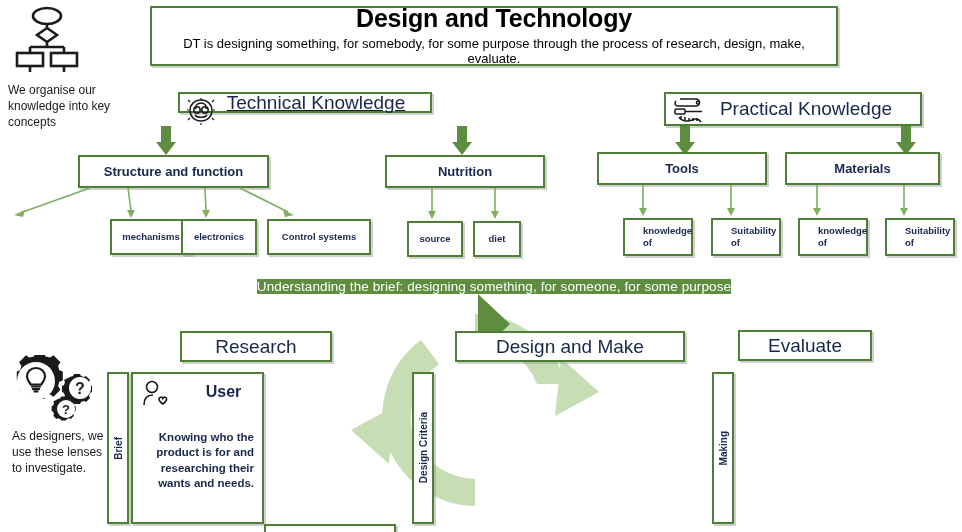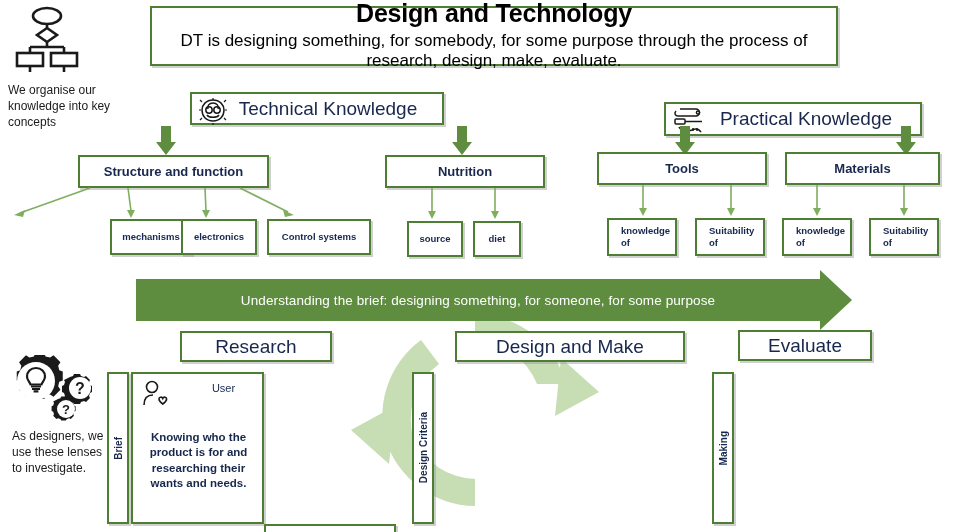"DT is designing something, for" .title-sub { font-size: 17px -> 13px }
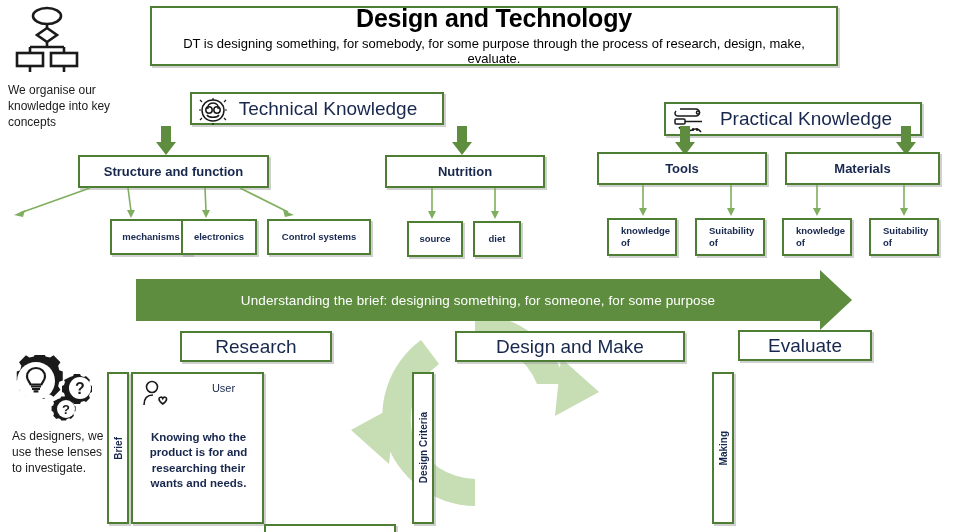"Technical Knowledge" div.abs { height: 33px -> 21px; left: 190px -> 178px; text-decoration: none -> underline }
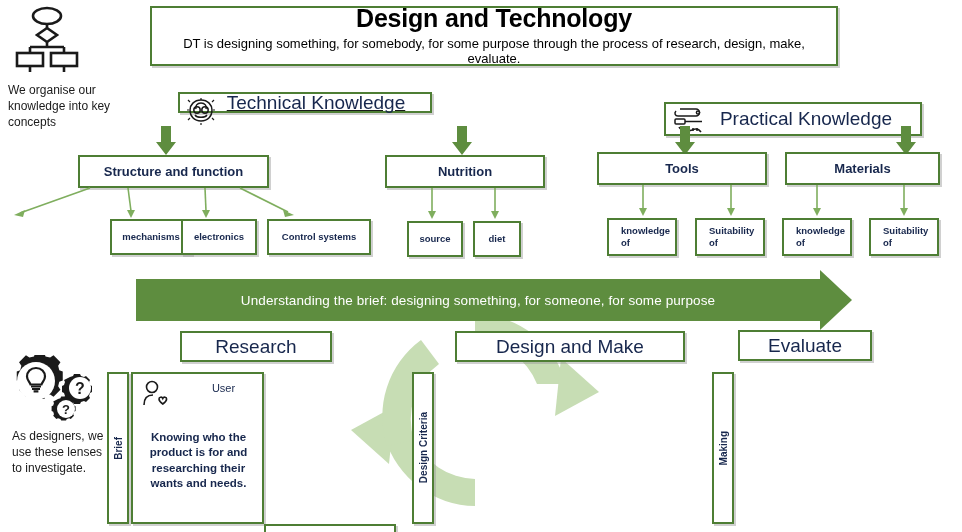"Practical Knowledge" div.abs { margin-top: 10px -> none }
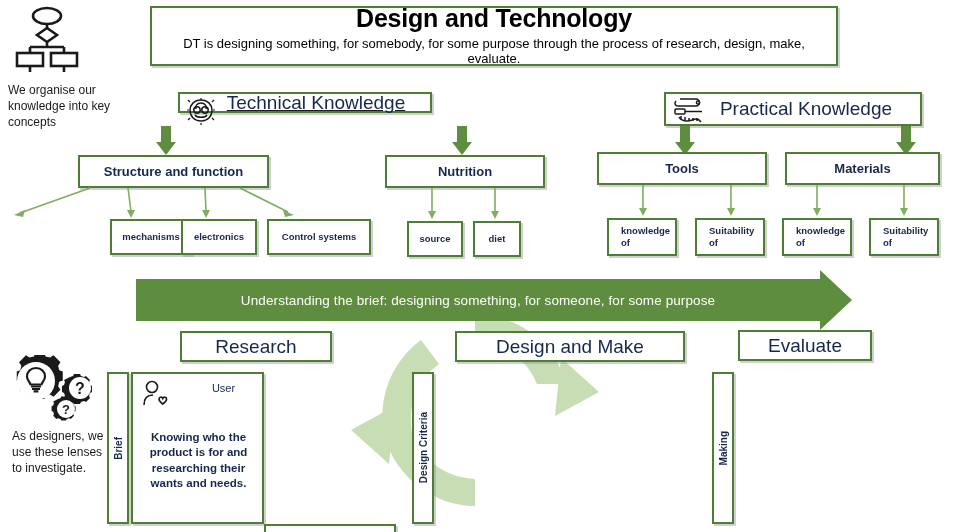"knowledge of" .leaf-left { margin-left: none -> 16px; padding-left: 12px -> 18px }
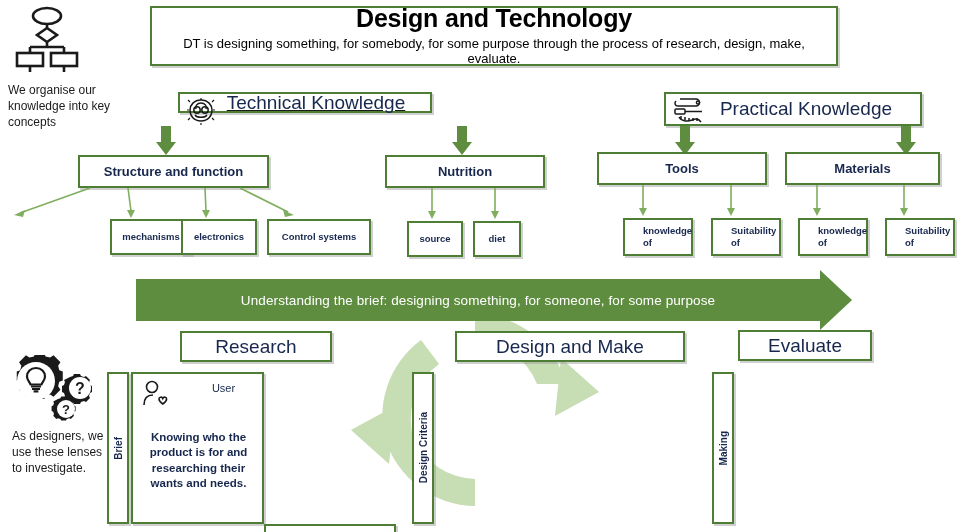"Understanding the brief: designing" div.abs { flex-direction: none -> column }
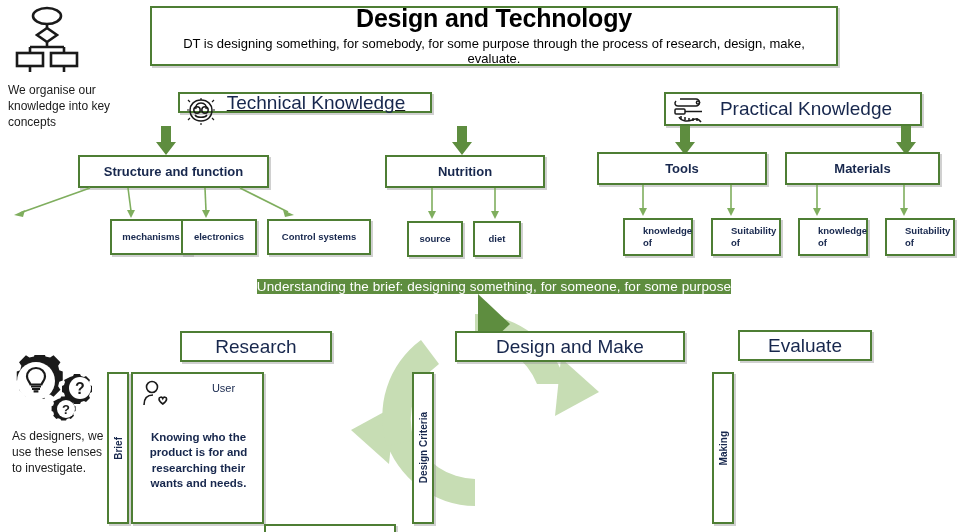"User" .card-title { font-size: 11px -> 16px; font-weight: normal -> bold }
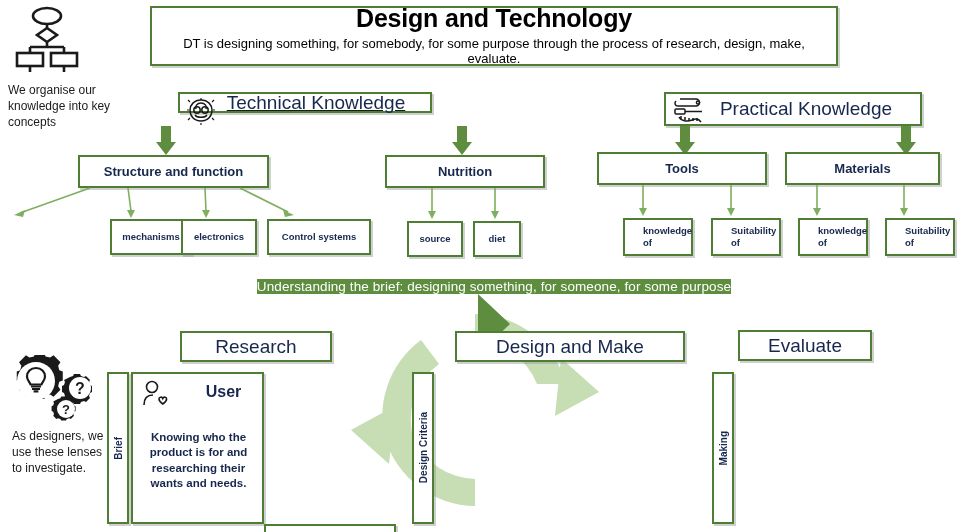"Knowing who the product is" .card-body { text-align: center -> right }
